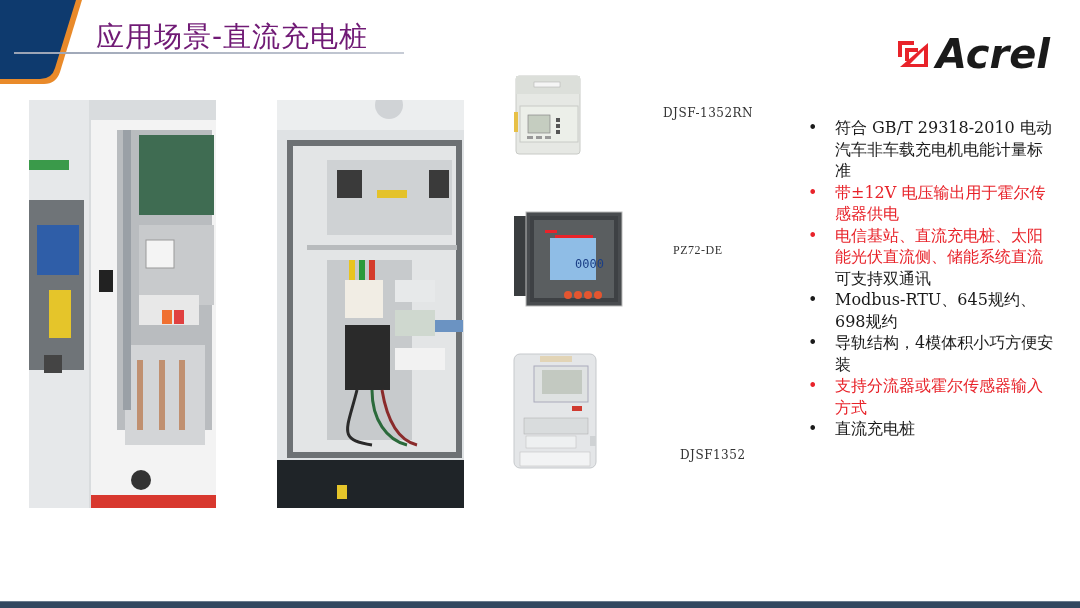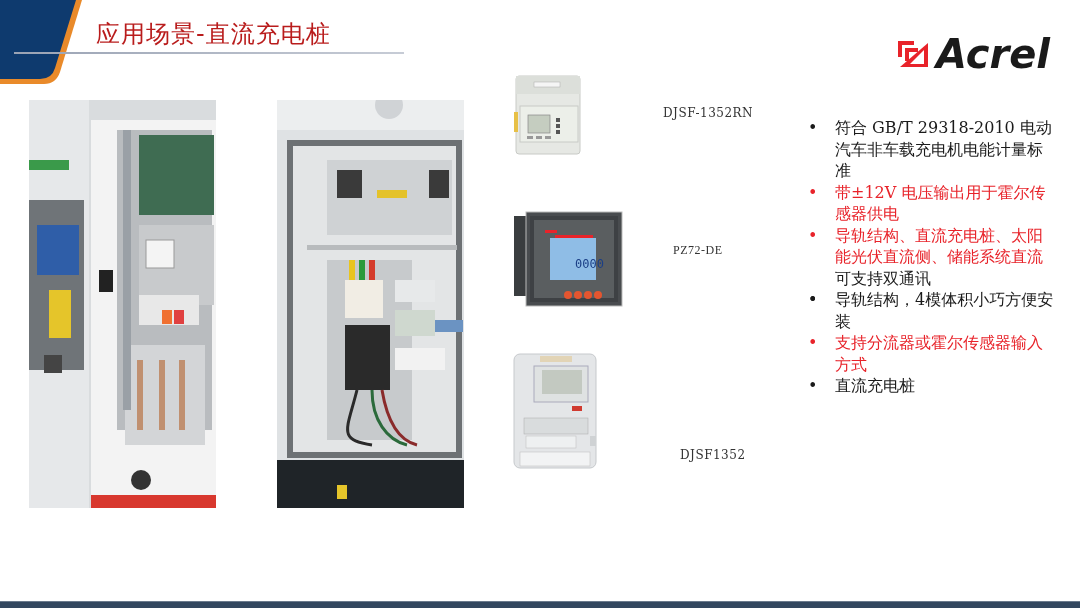"应用场景-直流充电桩" .title { color: #b91c1c -> #701a75; font-size: 24px -> 28px }
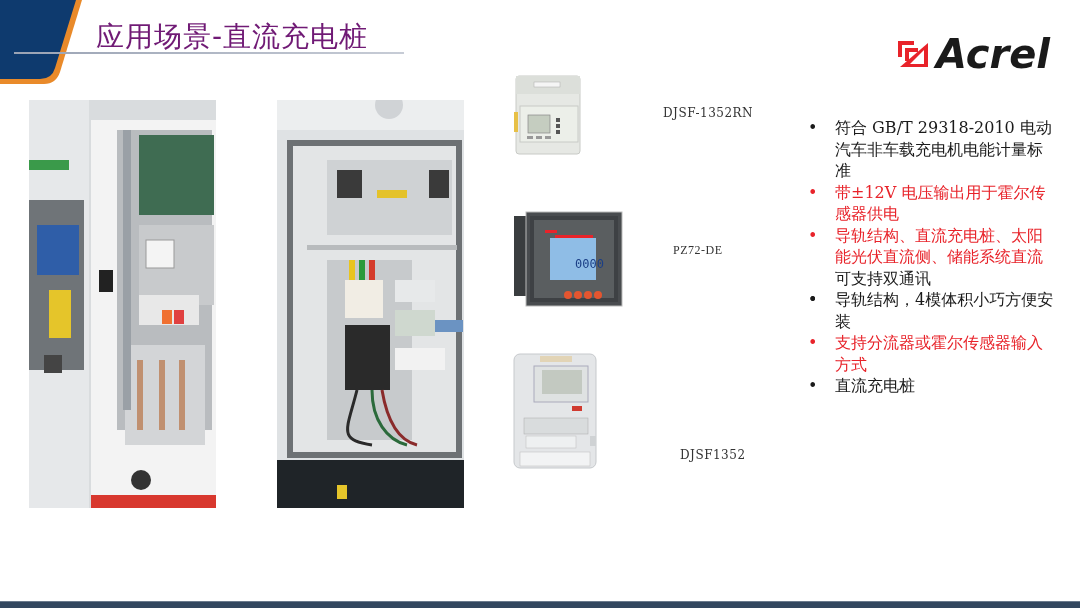"导轨结构、直流充电桩、太阳能光伏直流侧、储能系统直流" span { text: 导轨结构 -> 电信基站 }
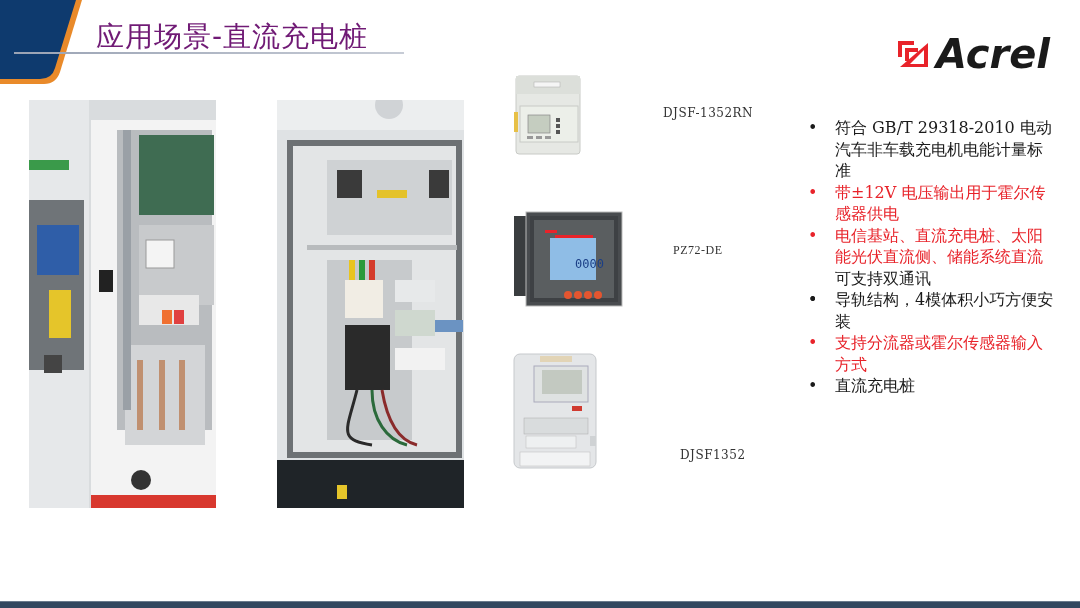"Modbus-RTU、645规约、698规约" span { html: none -> <span>Modbus-RTU、645规约、698规约</span> }
